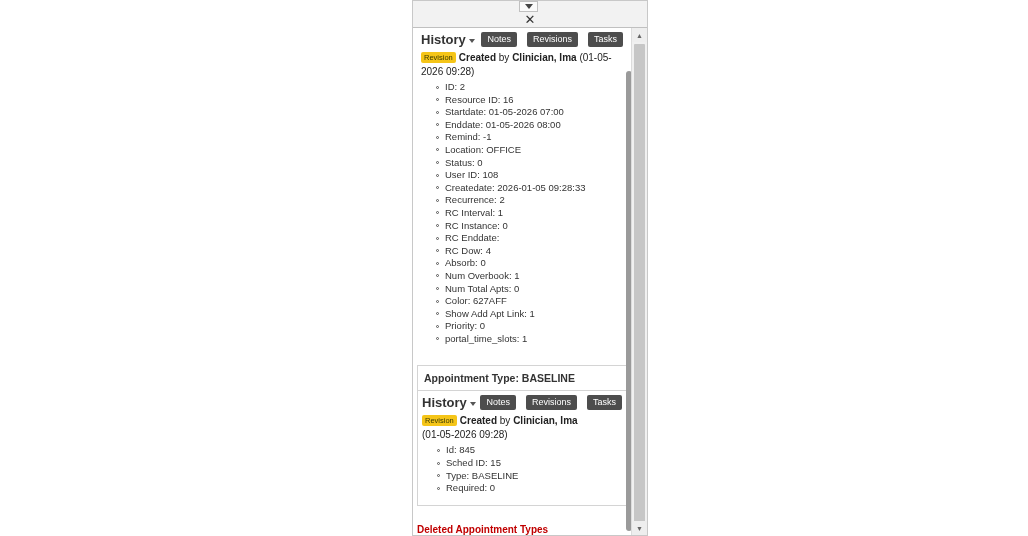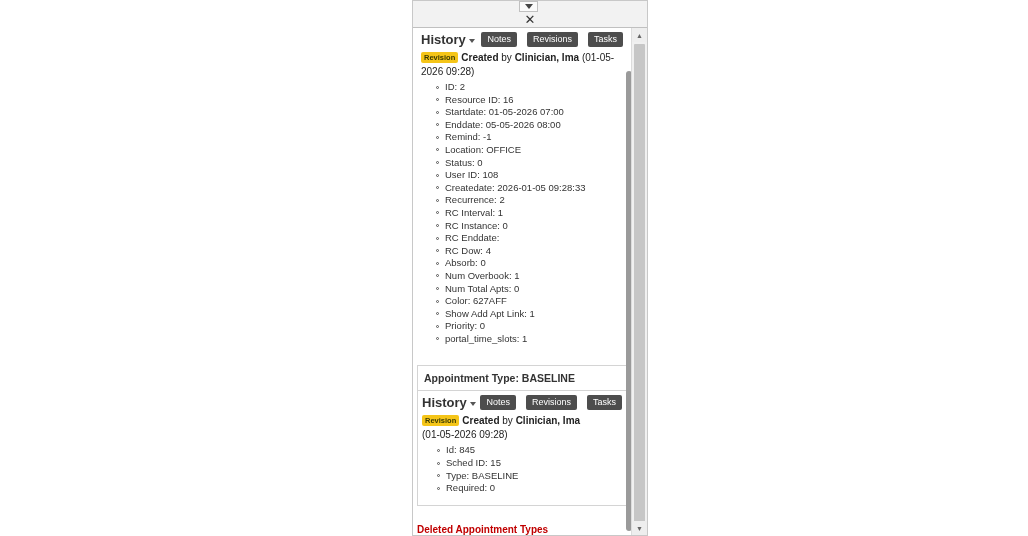"Revision" .rev-badge { font-weight: bold -> normal }
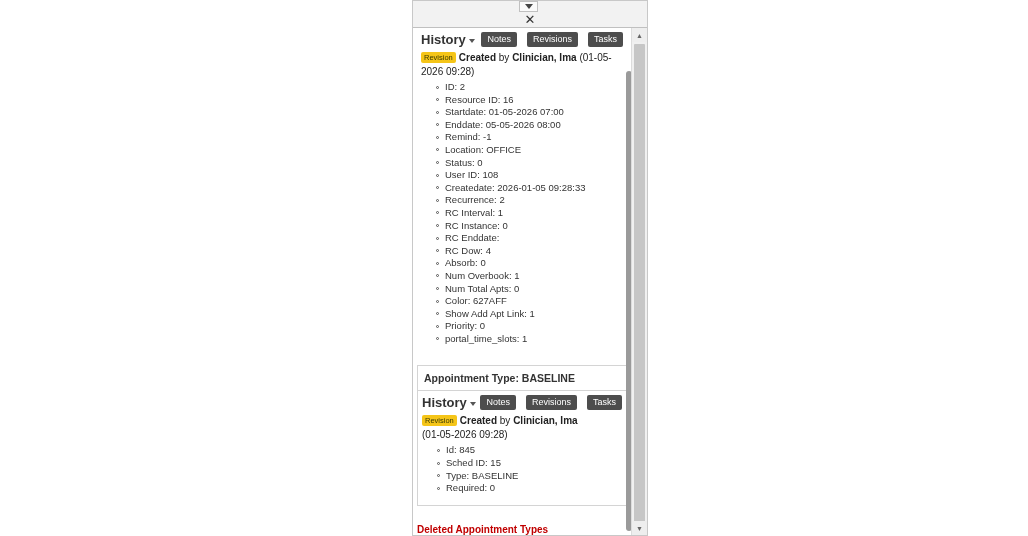"Enddate: 05-05-2026 08:00" li { text: 05-05-2026 -> 01-05-2026 }
